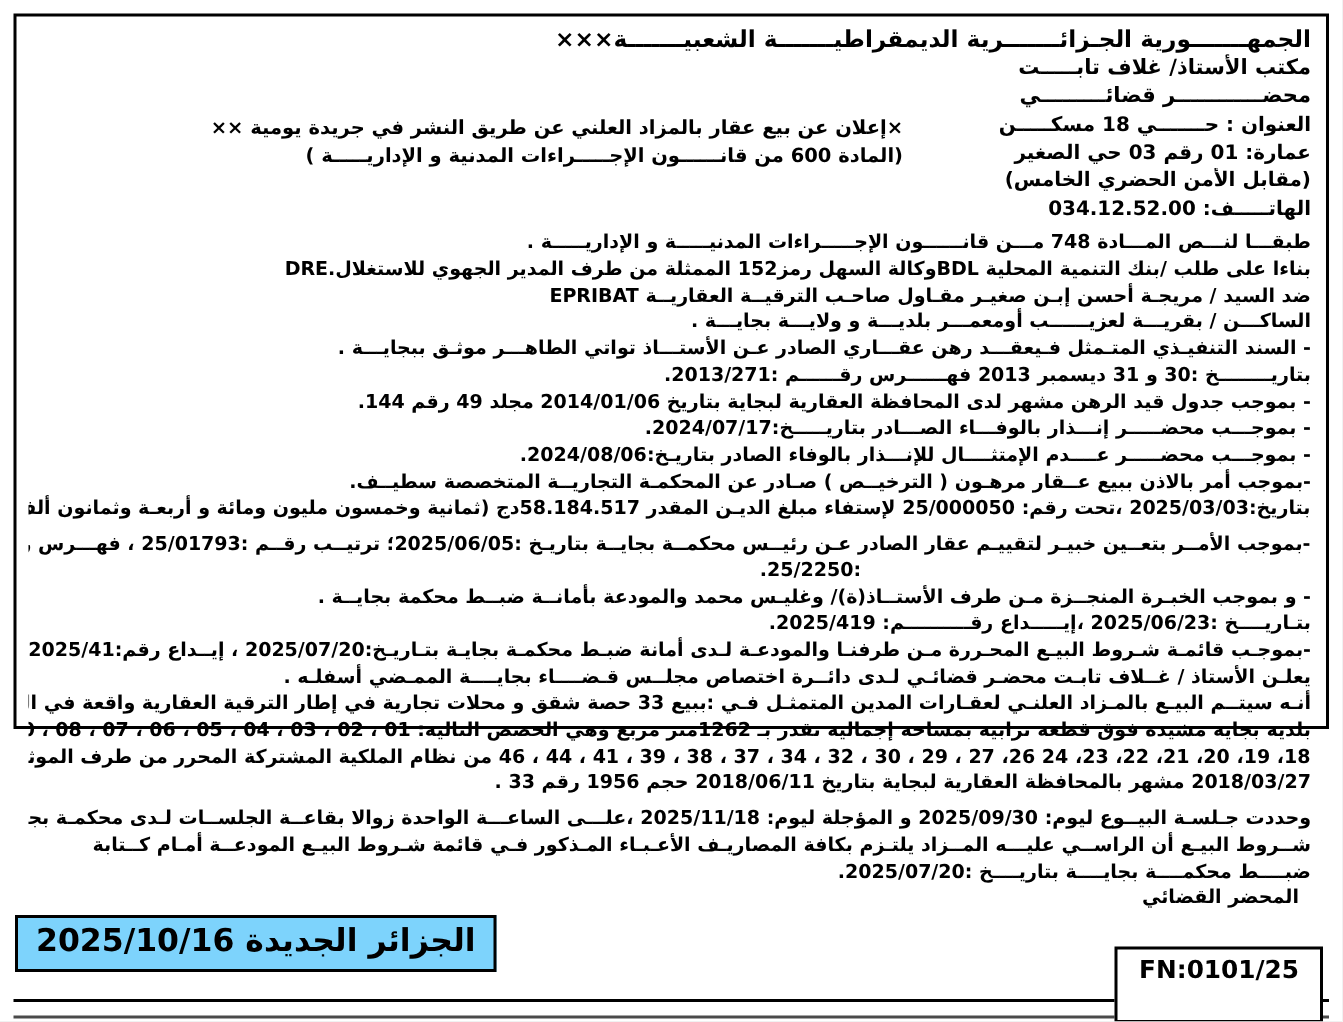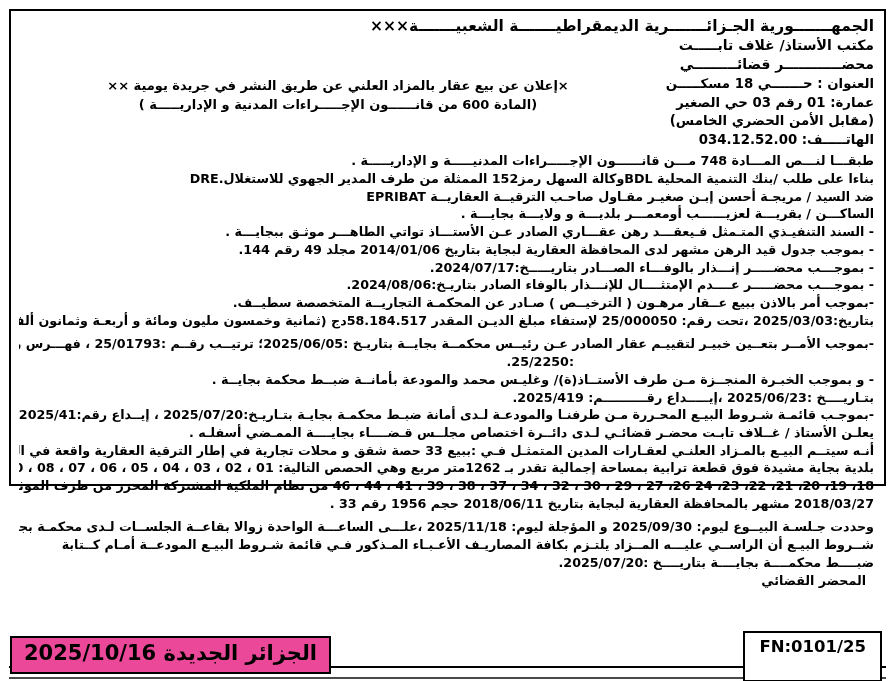"×إعلان عن بيع عقار بالمزاد" .announce { text-align: center -> right }
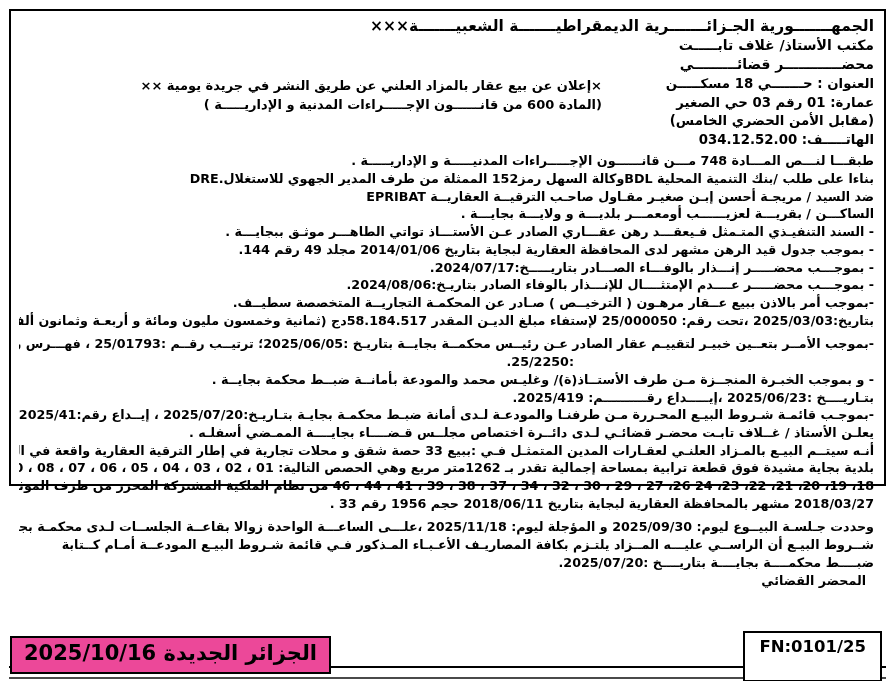"بتاريــــــــخ :30 و 31 ديسمبر" div.bline { html: none -> <div>بتاريــــــــخ :30 و 31 ديسمبر 2013 فهــــــرس رقــــــم :2013/271.</div> }
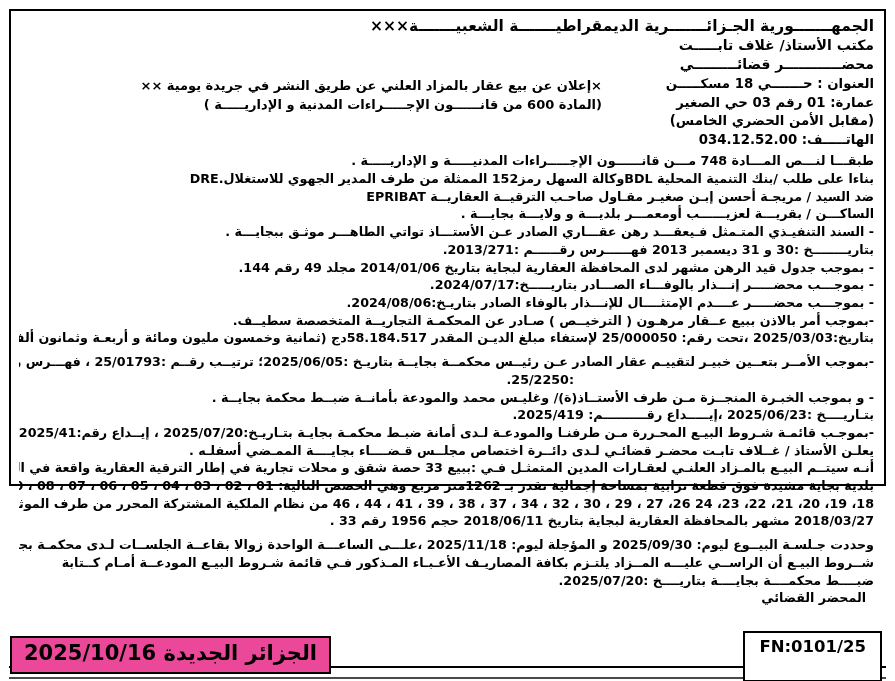"الجزائر الجديدة 2025/10/16" .np-box { background: #ec4899 -> #7dd3fc; top: 636px -> 610px }
